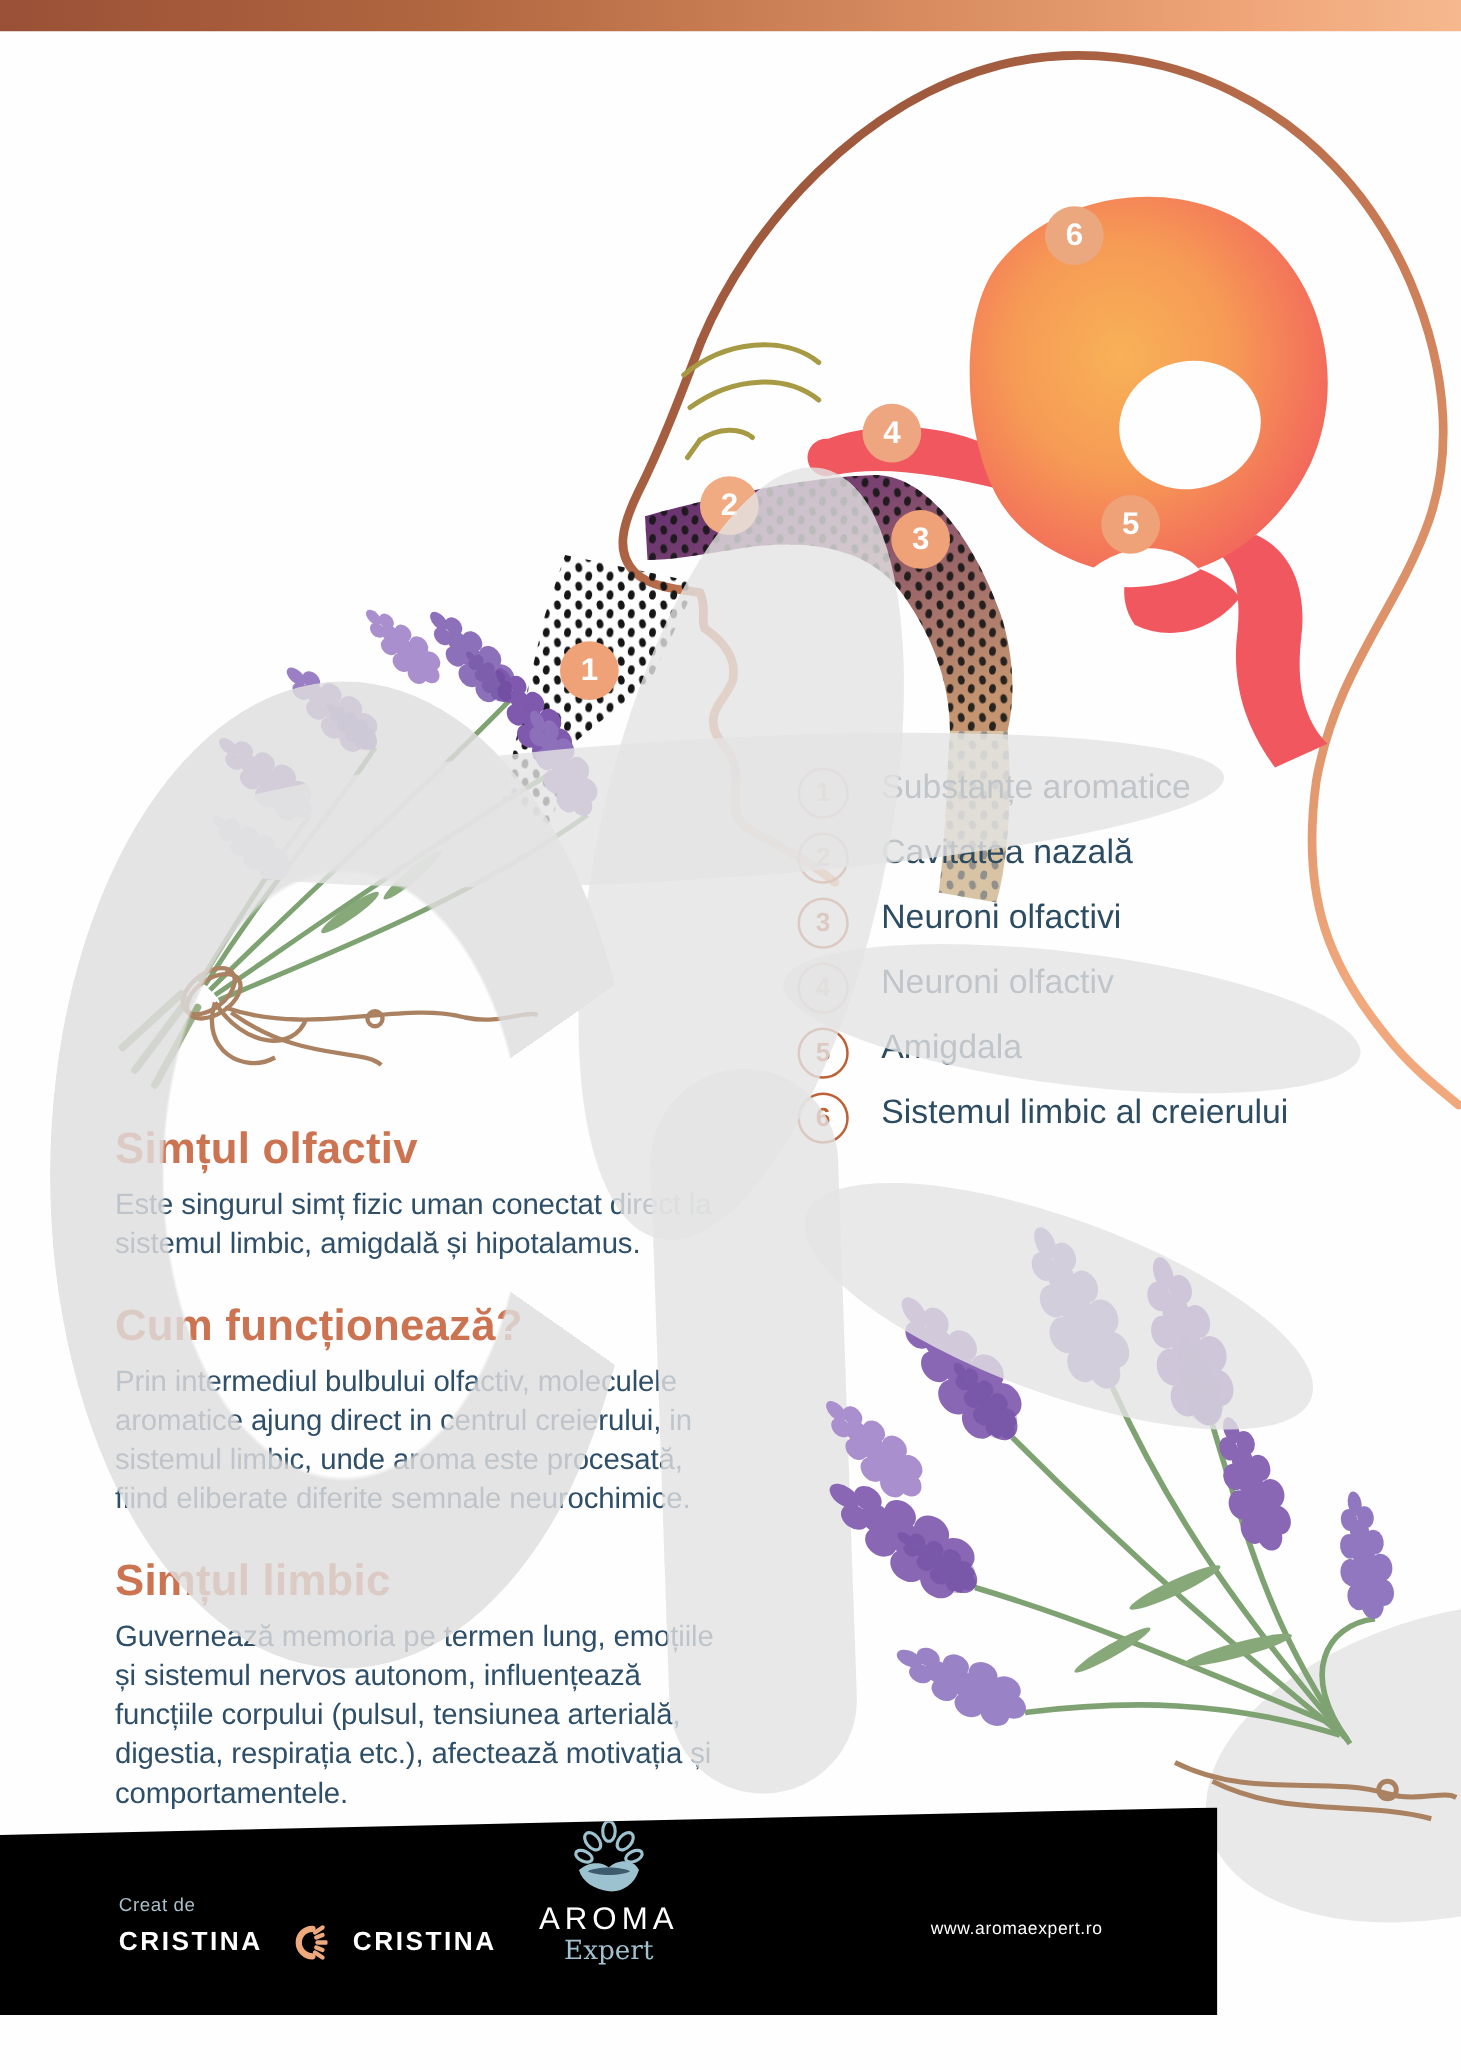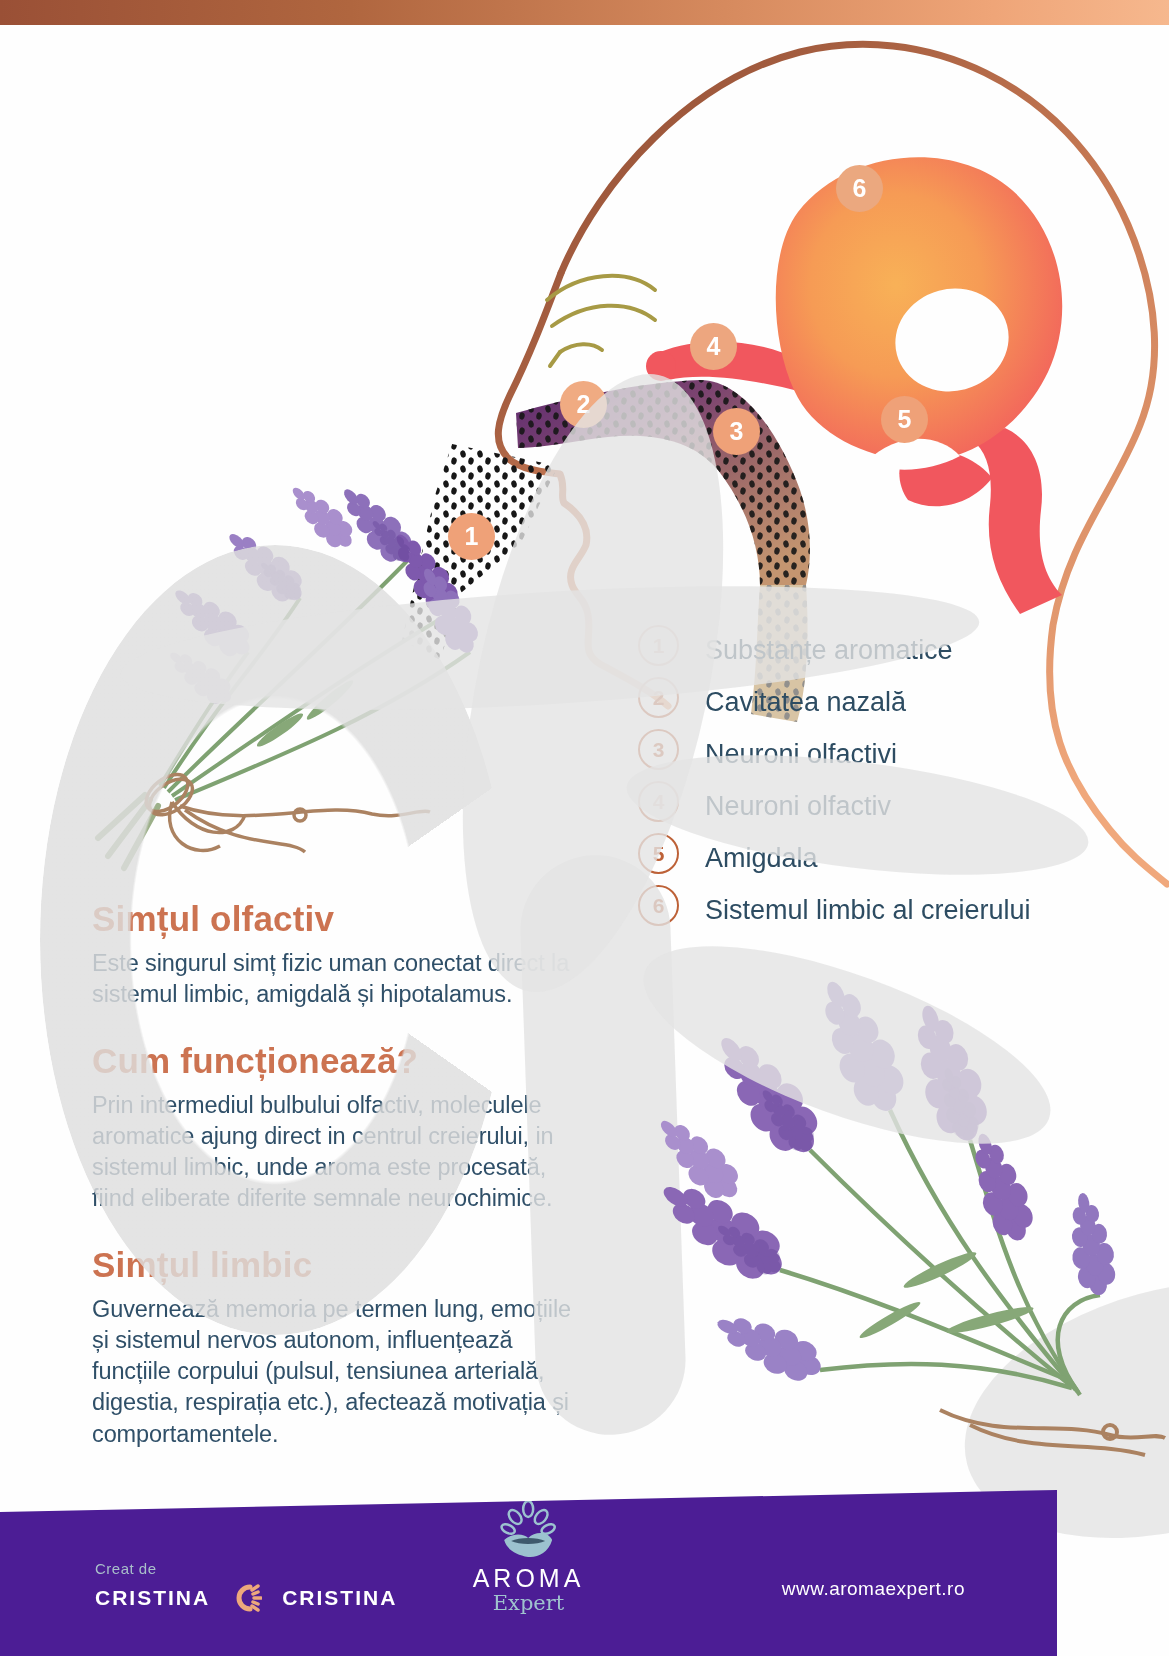"Substanțe aromatice" .legend-row { align-items: flex-end -> flex-start }
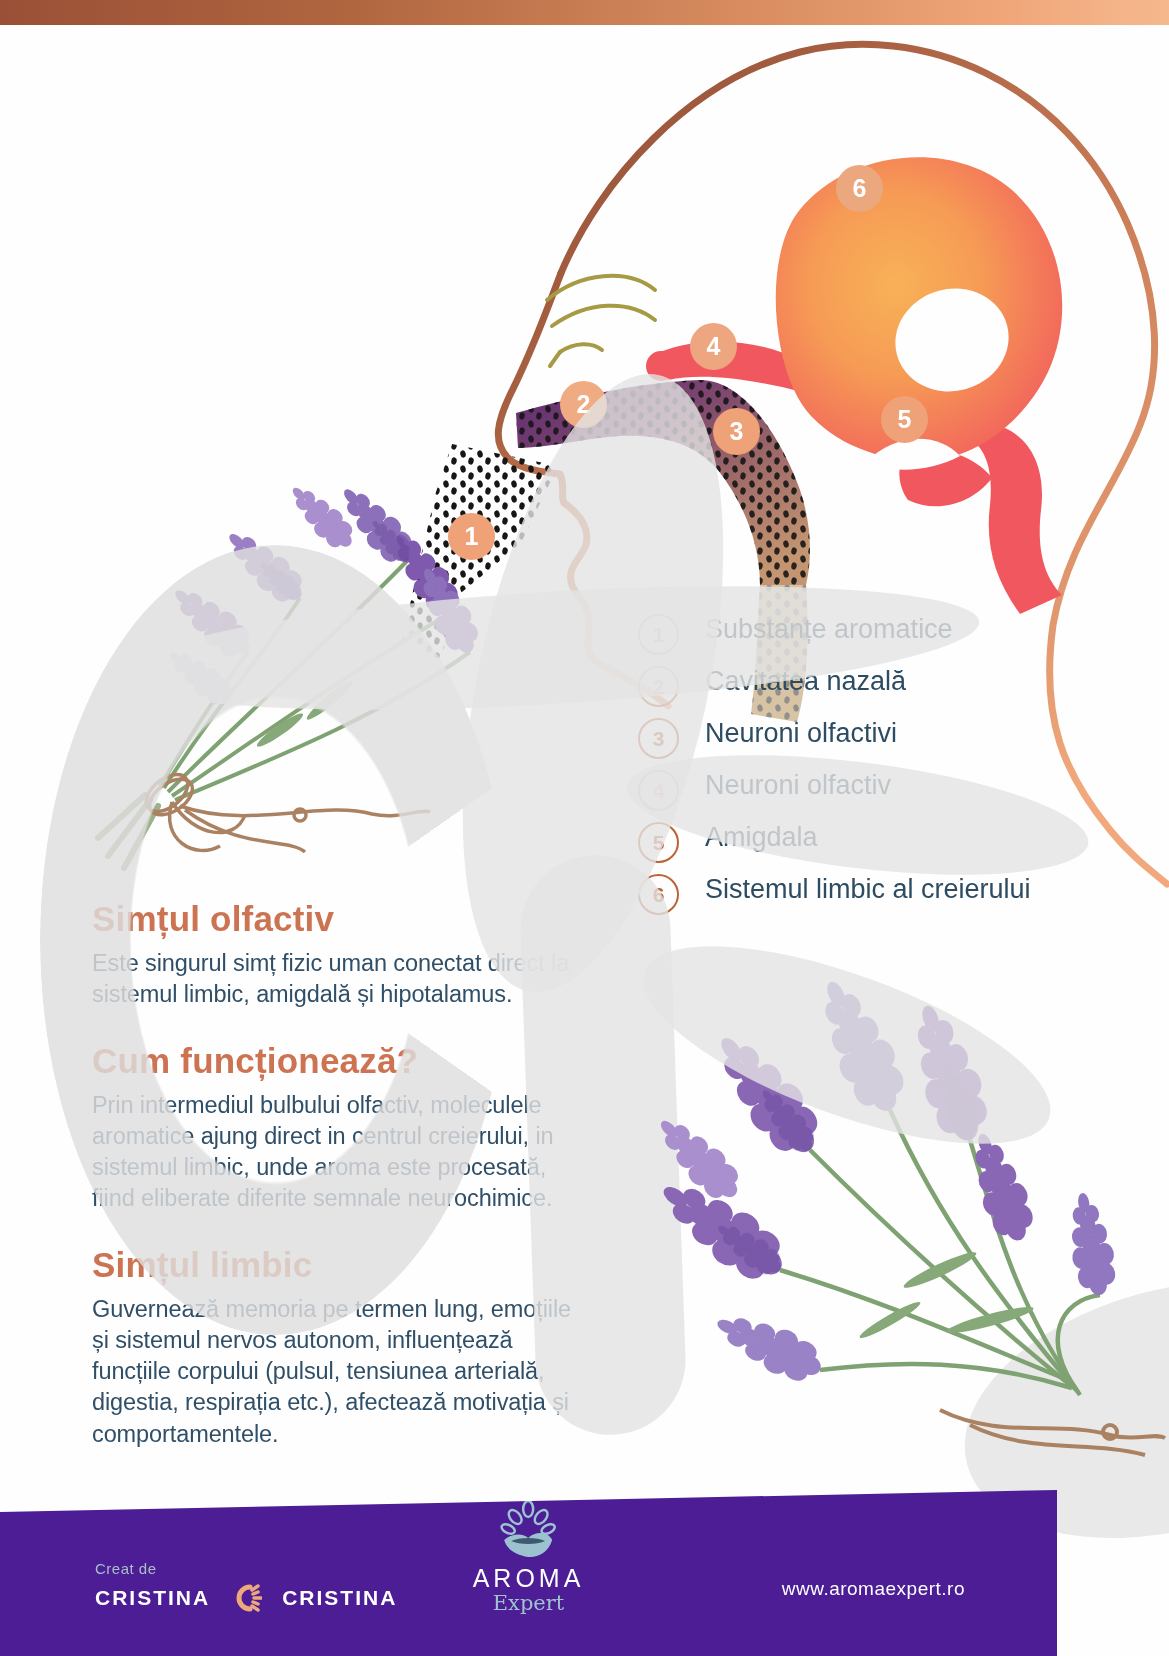"Creat de" .footer { background: #4c1d95 -> #000000; top: 1486px -> 1442px; width: 1057px -> 974px }
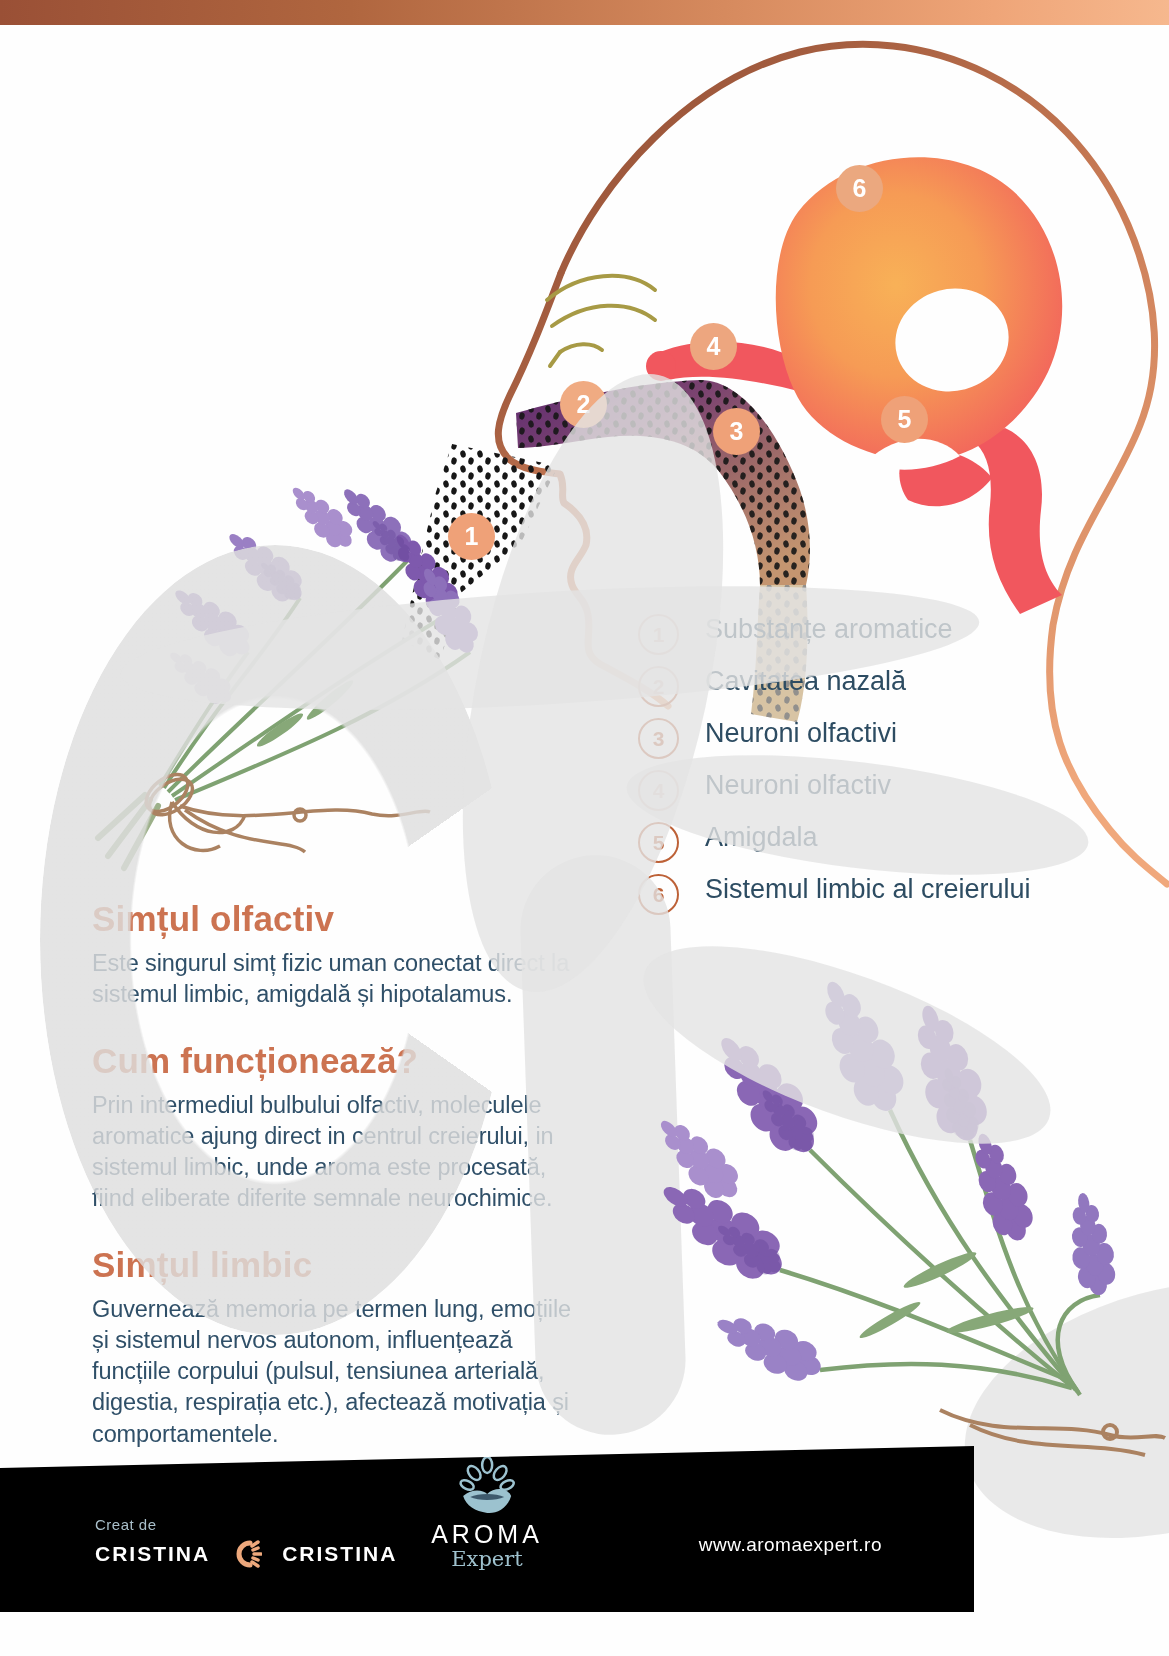"www.aromaexpert.ro" .website { font-size: 19px -> 14px }
